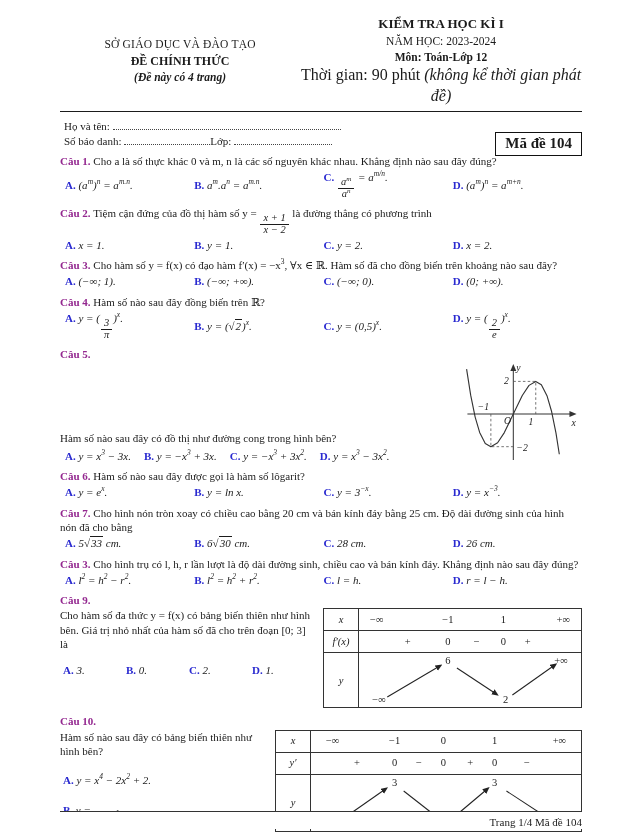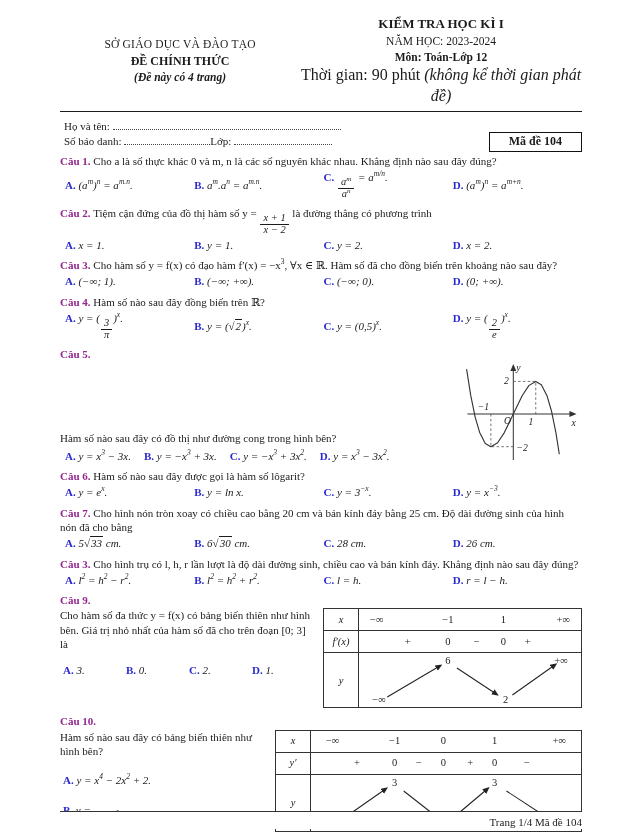"Mã đề 104" .code-box { font-size: 12px -> 15px; padding: 1px 19px -> 1px 9px }
